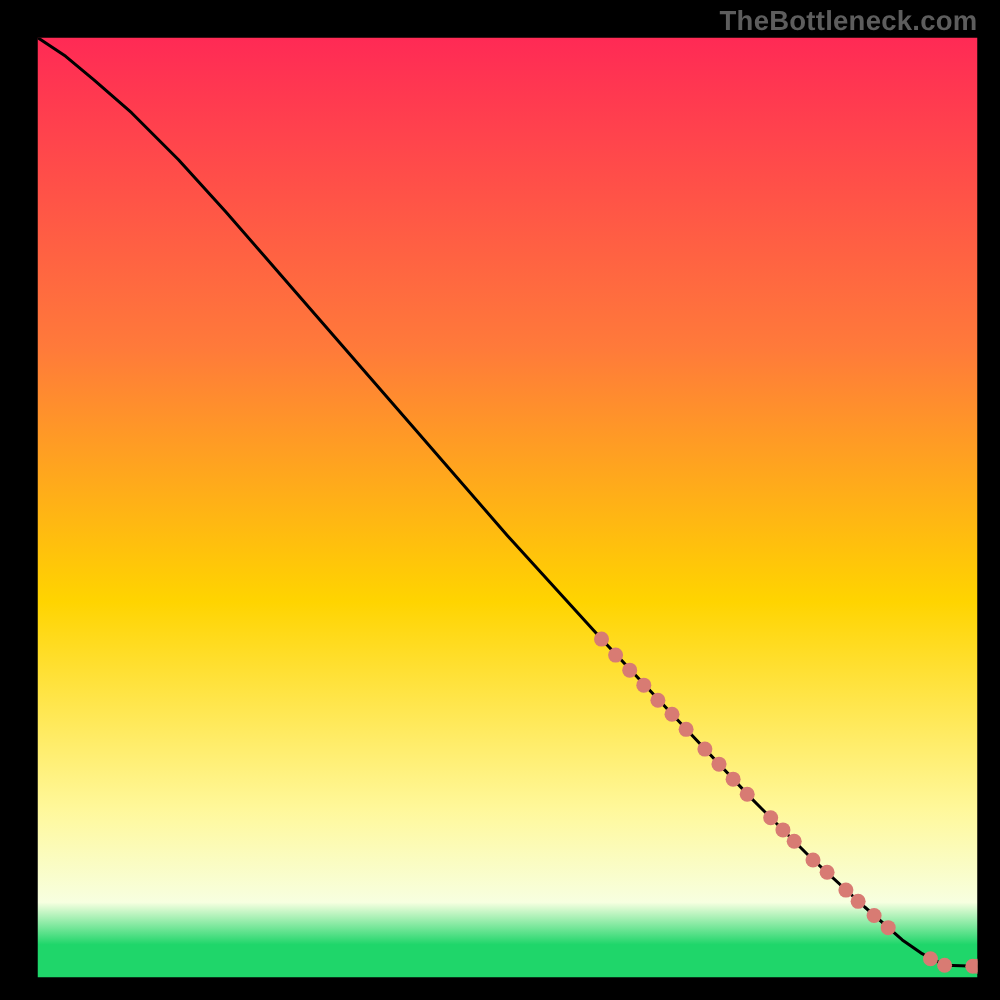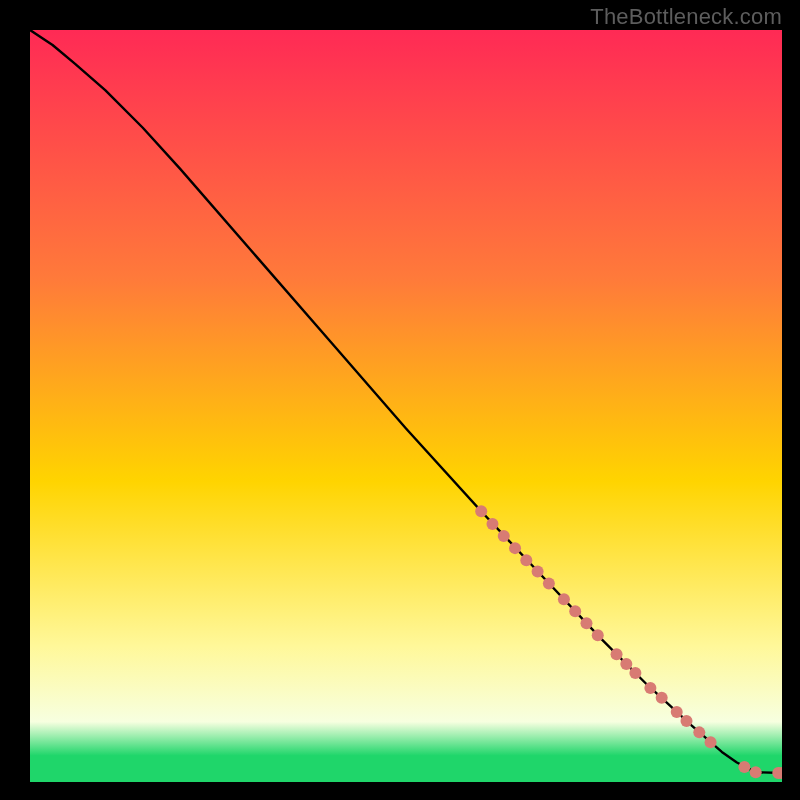"TheBottleneck.com" .attribution { font-weight: 400 -> 700 }
